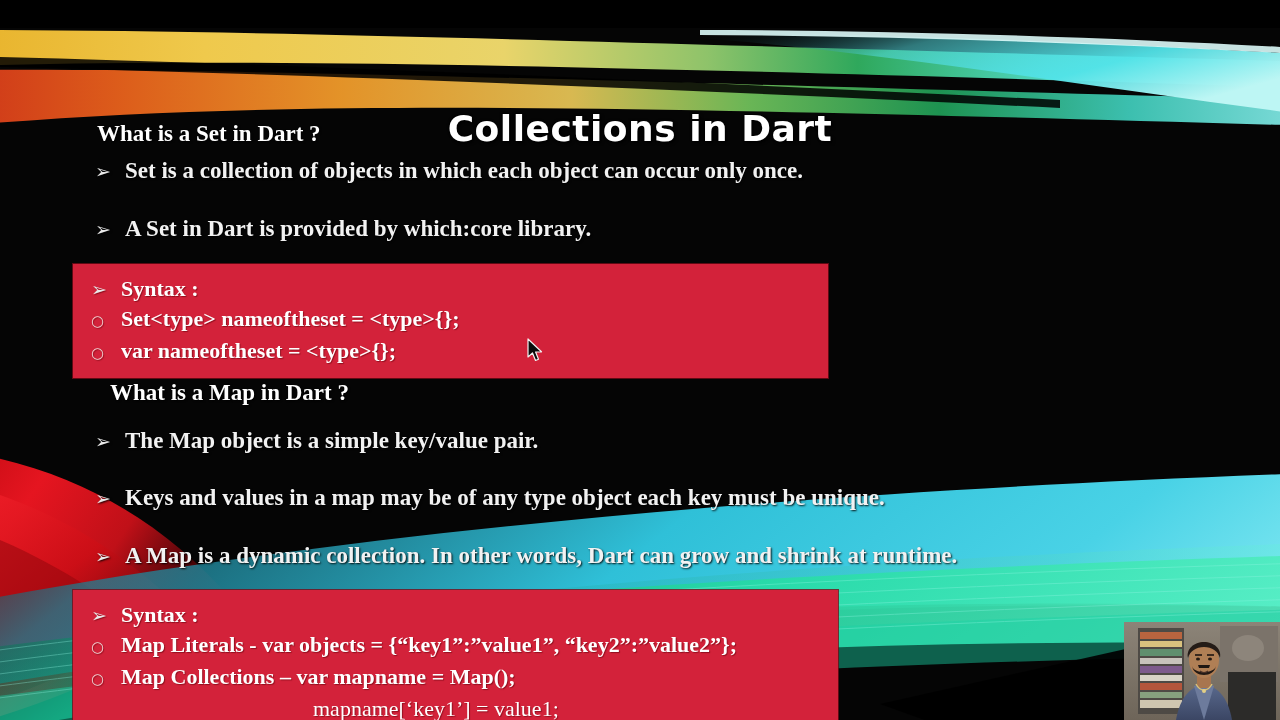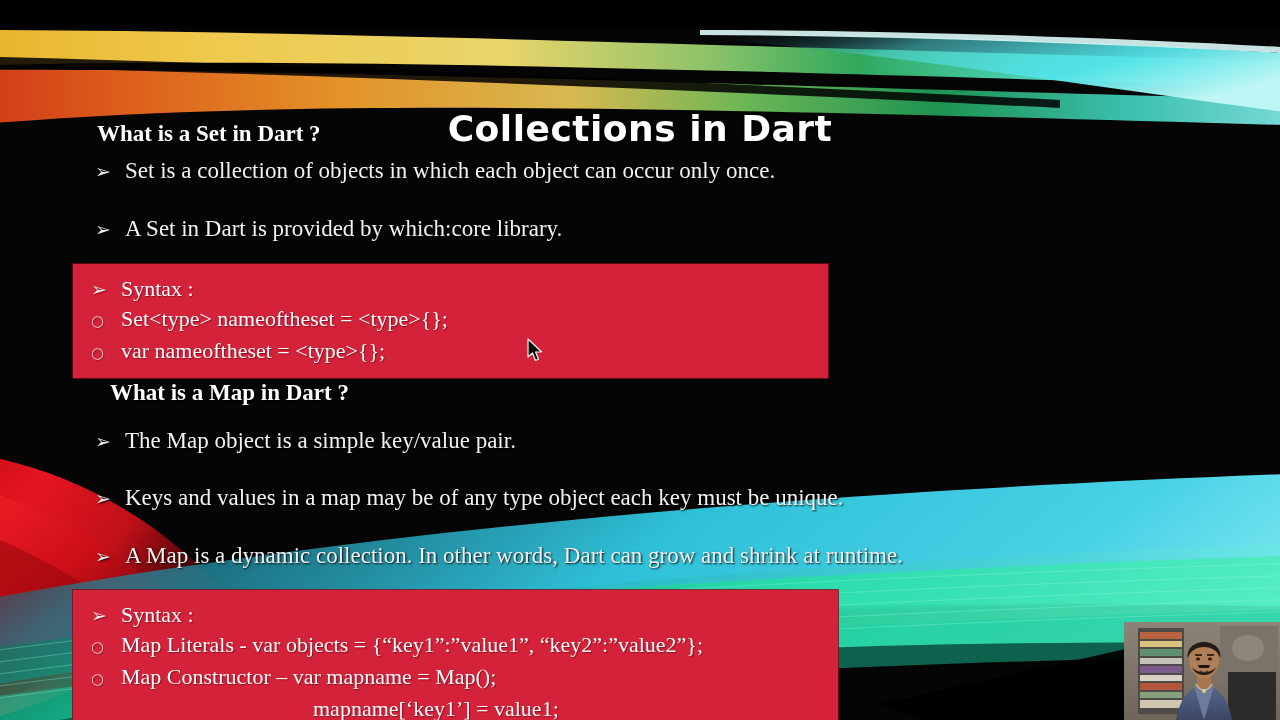"Set is a collection of" .bullet-text { font-weight: none -> bold }
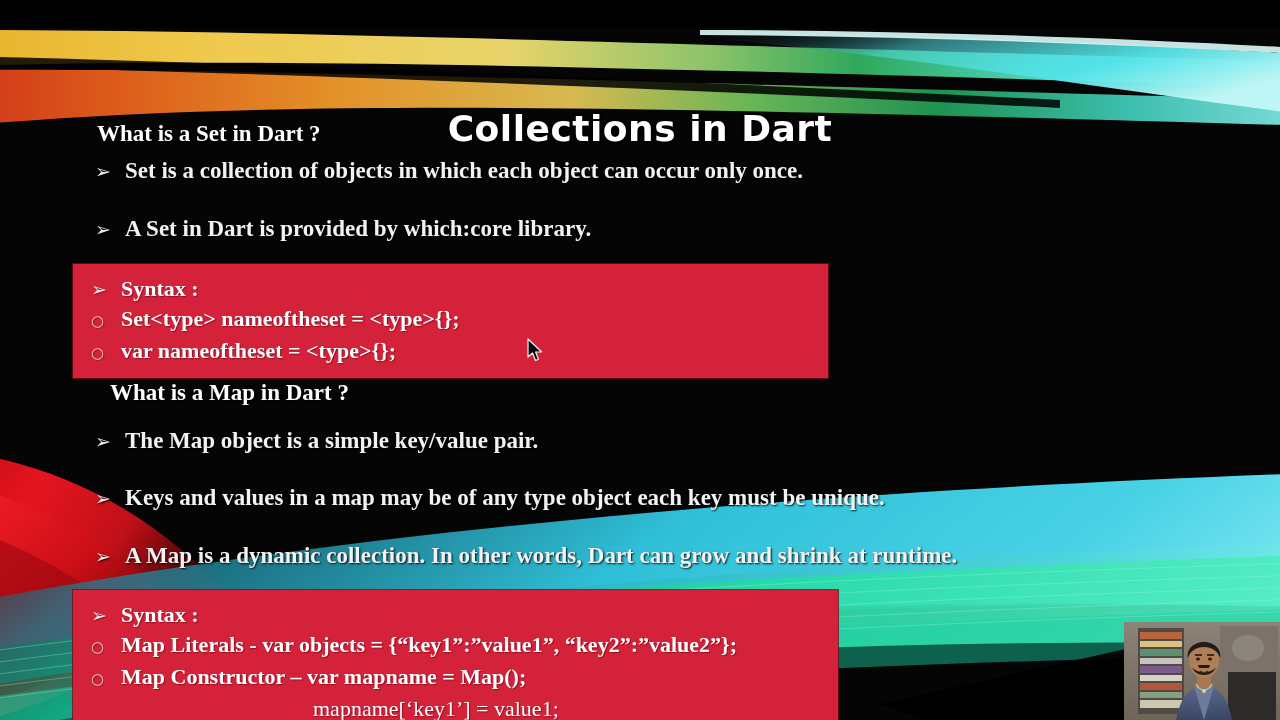"Map Constructor – var mapname" span.bullet-text { text: Constructor -> Collections }
